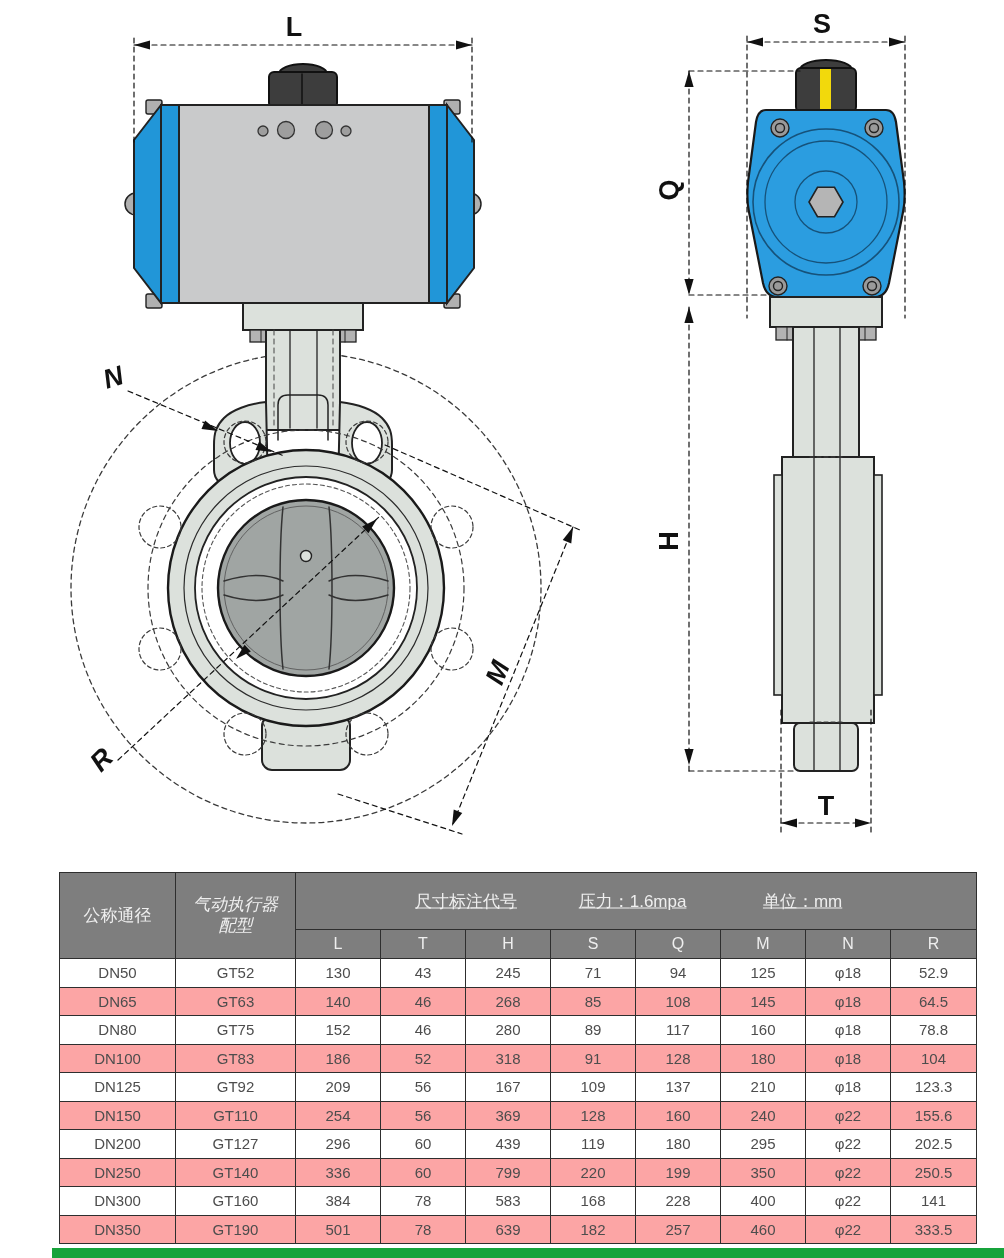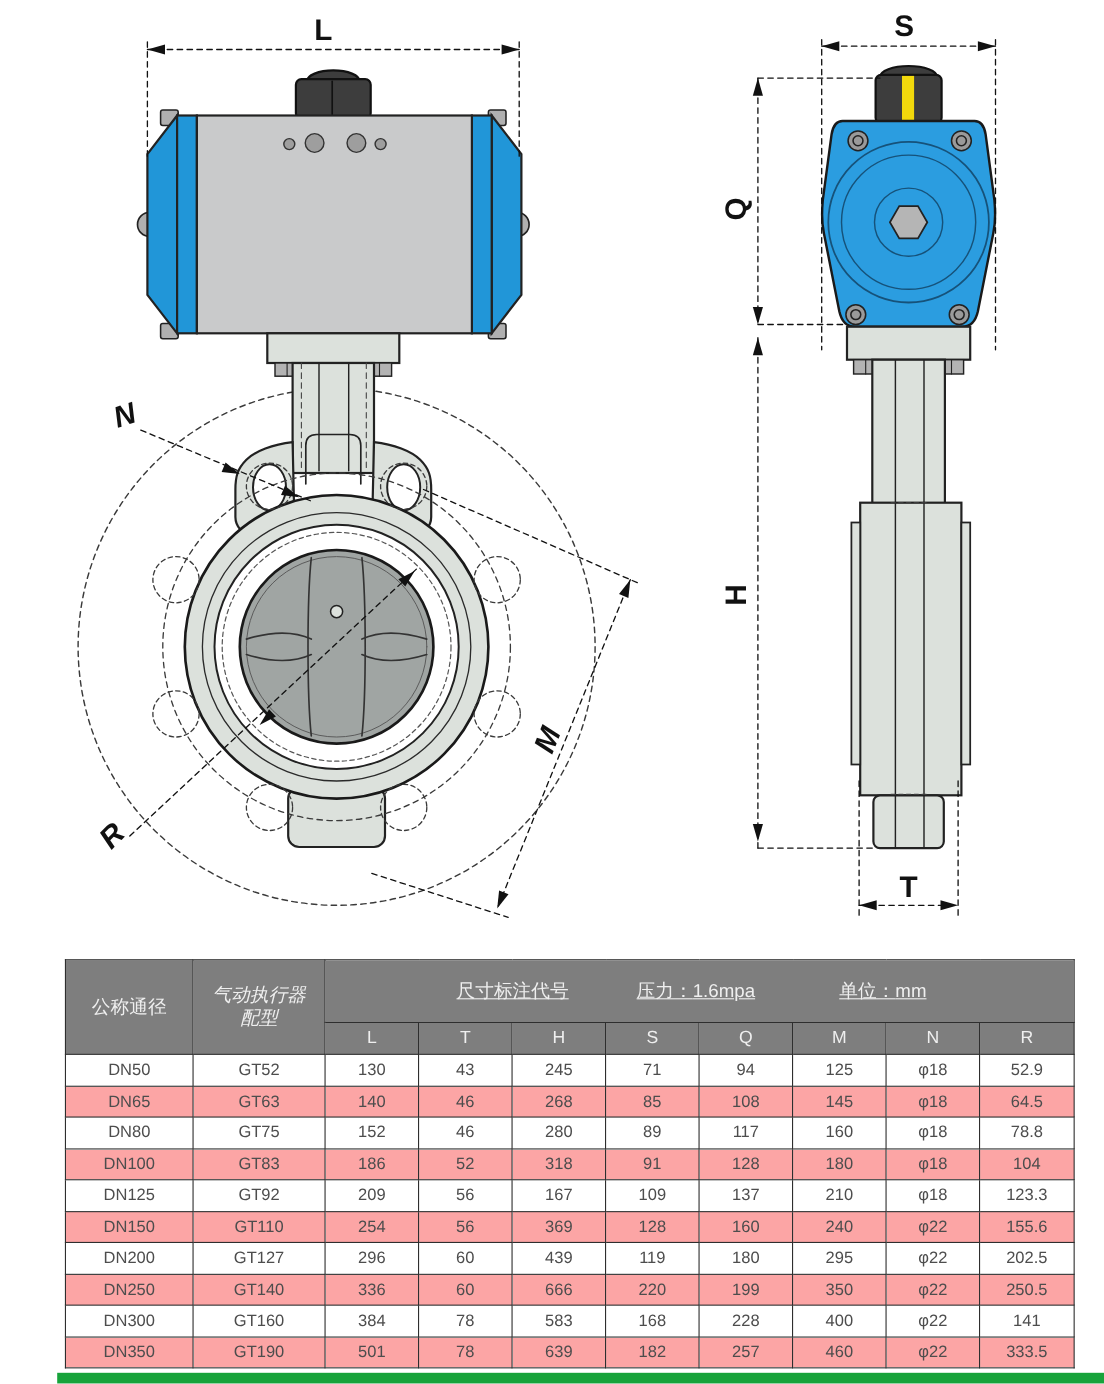"666" td { text: 666 -> 799 }
